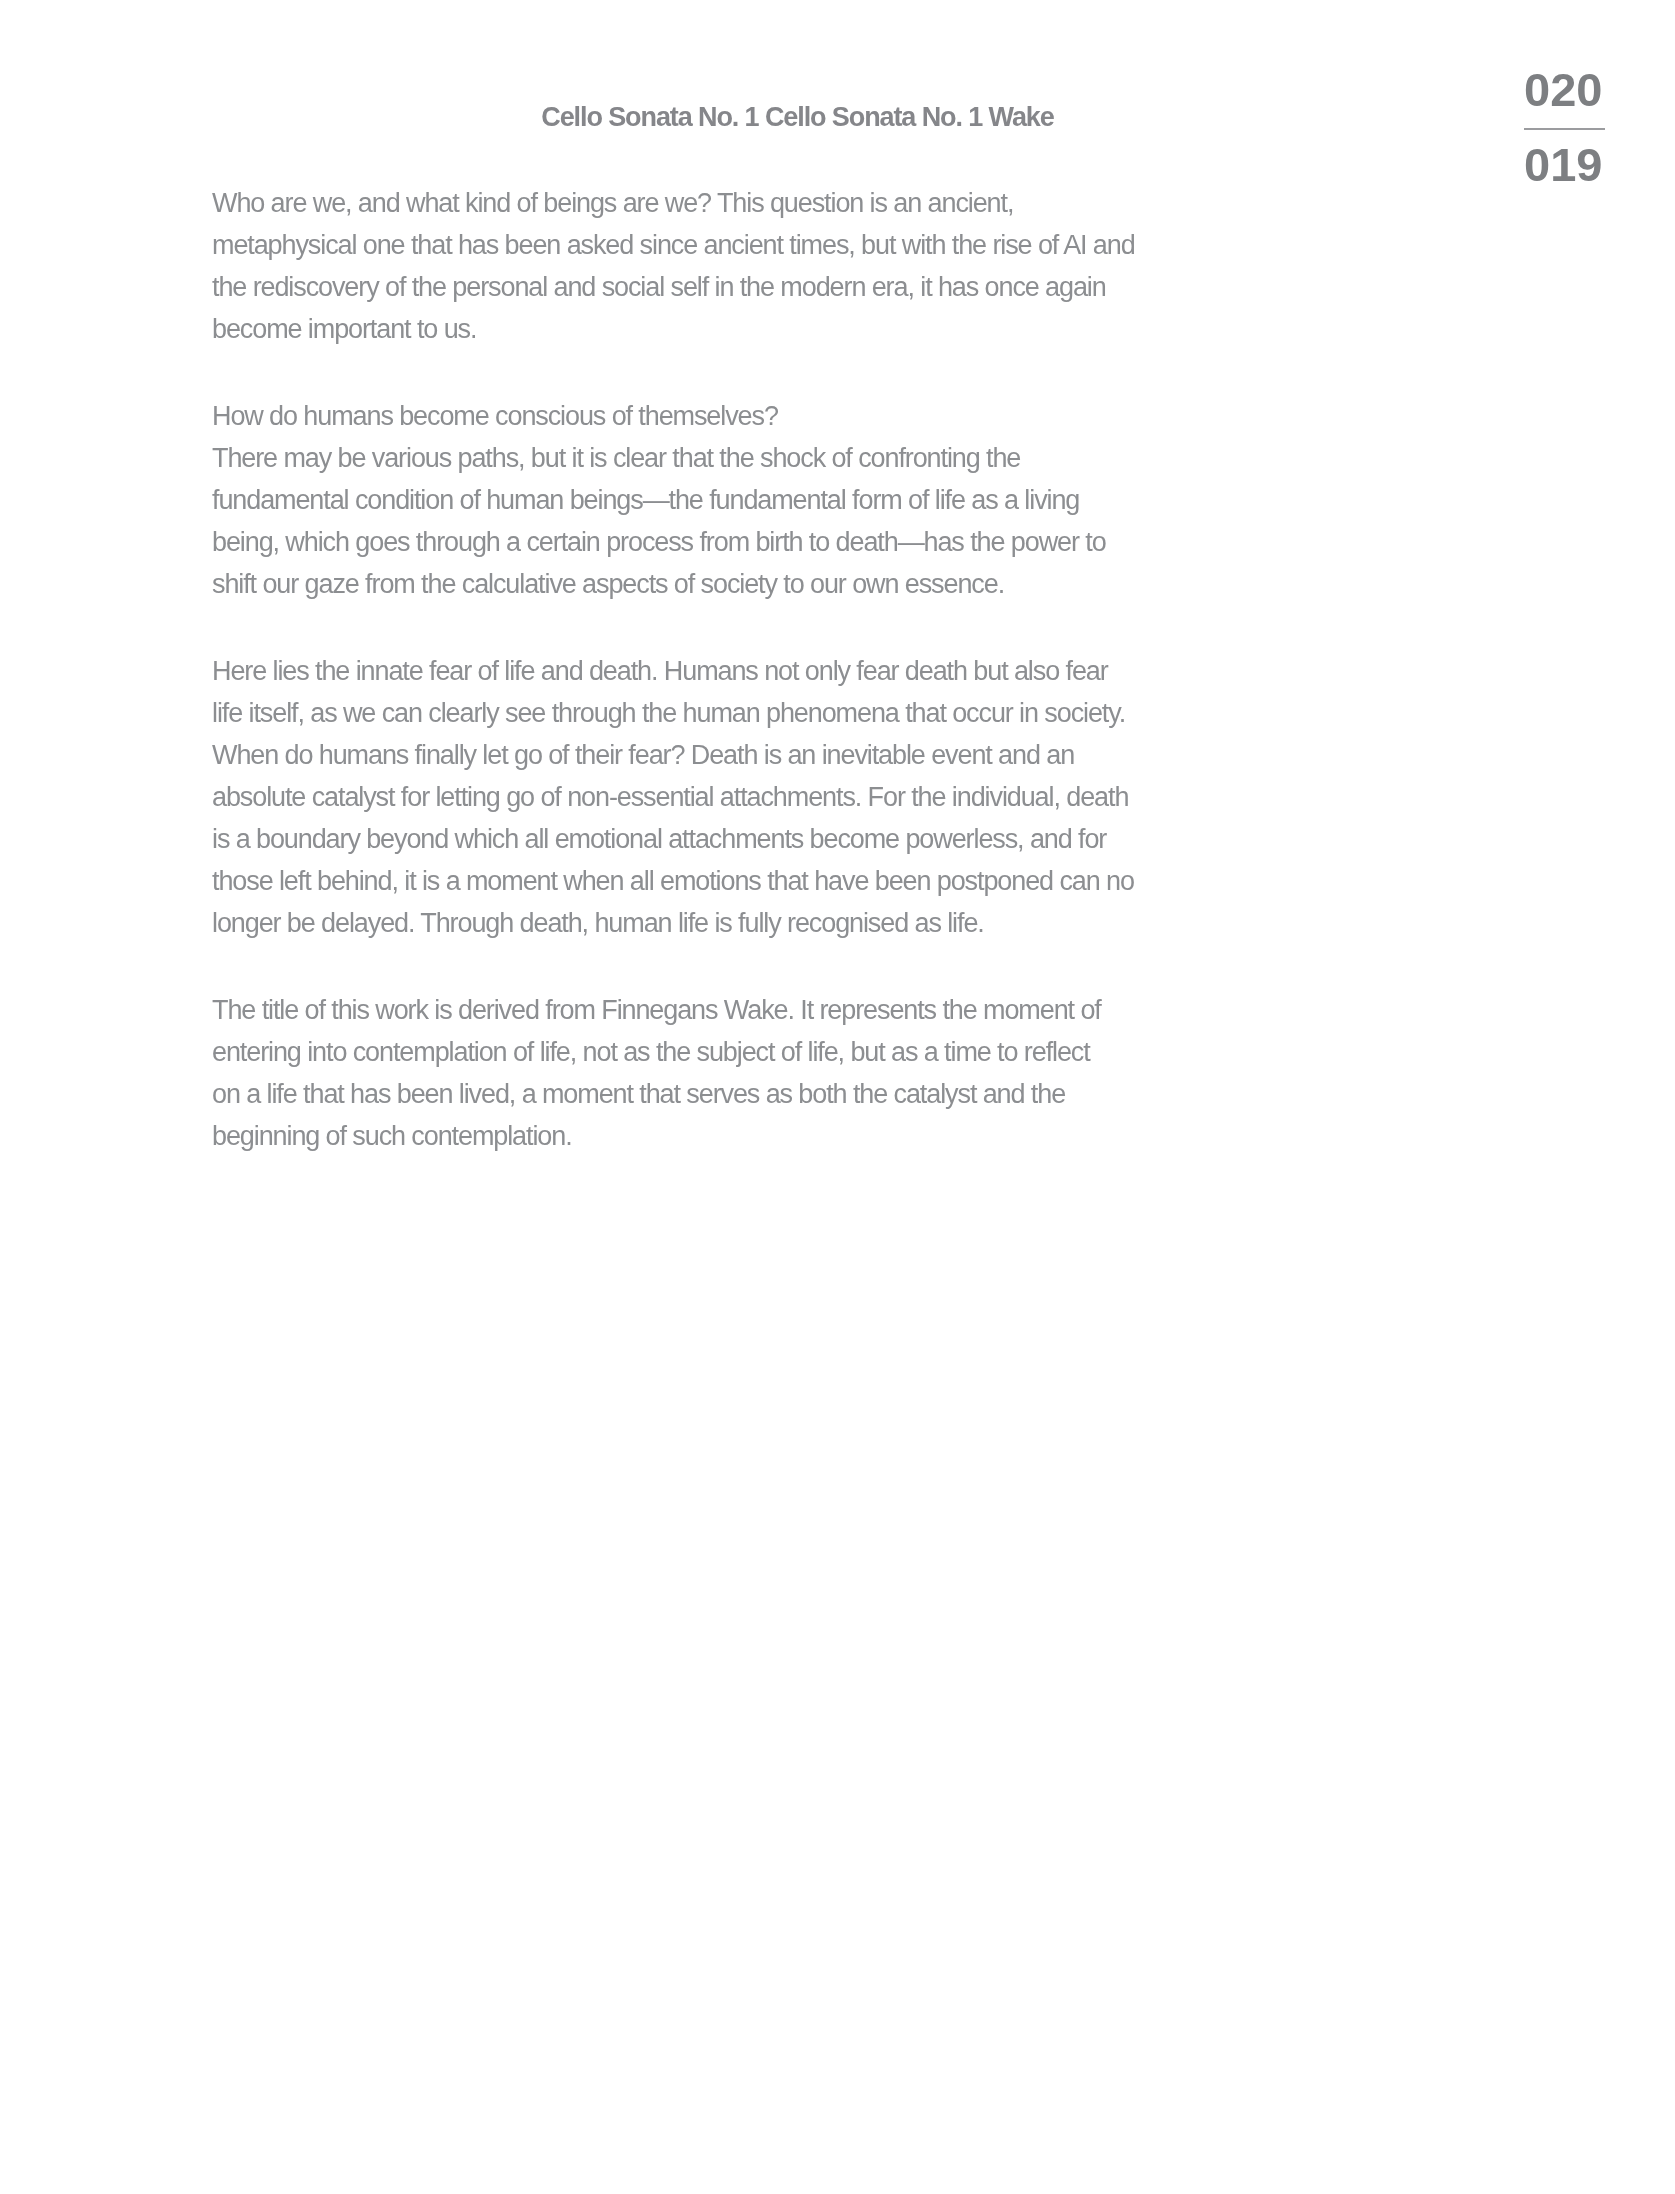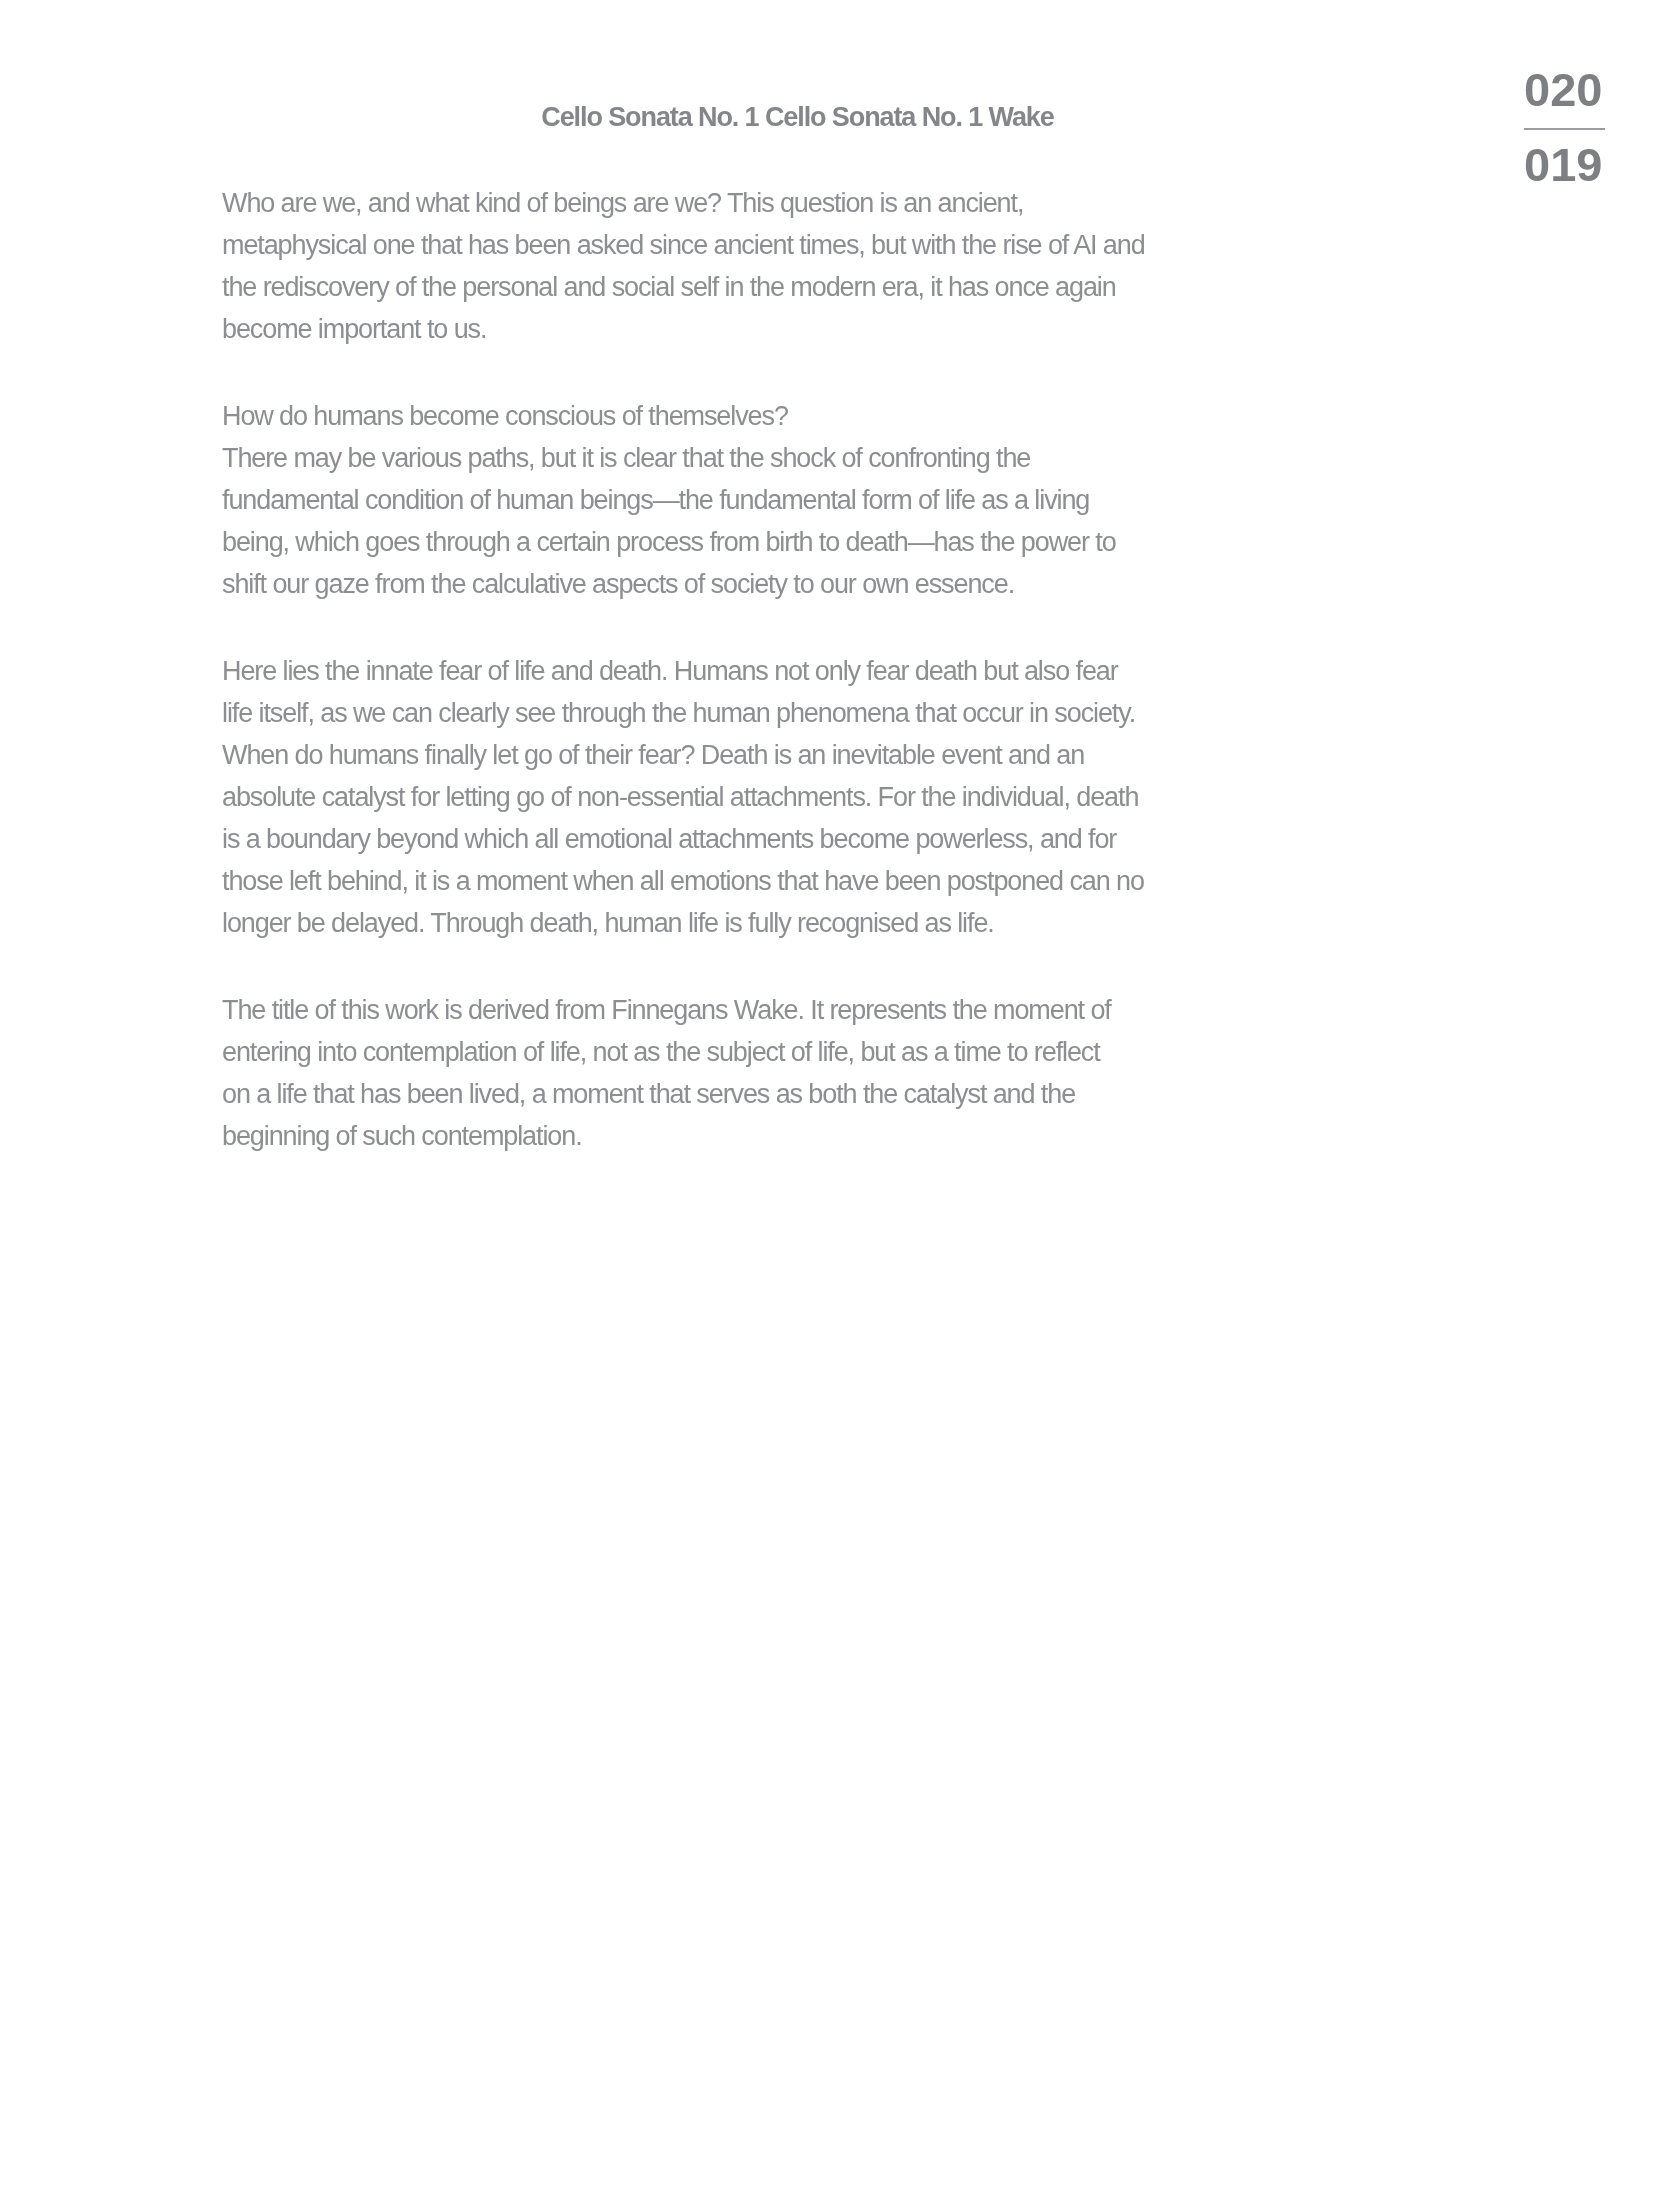"Who are we, and what" .para { margin: 0 0 45px 10px -> 0 0 45px 0 }
